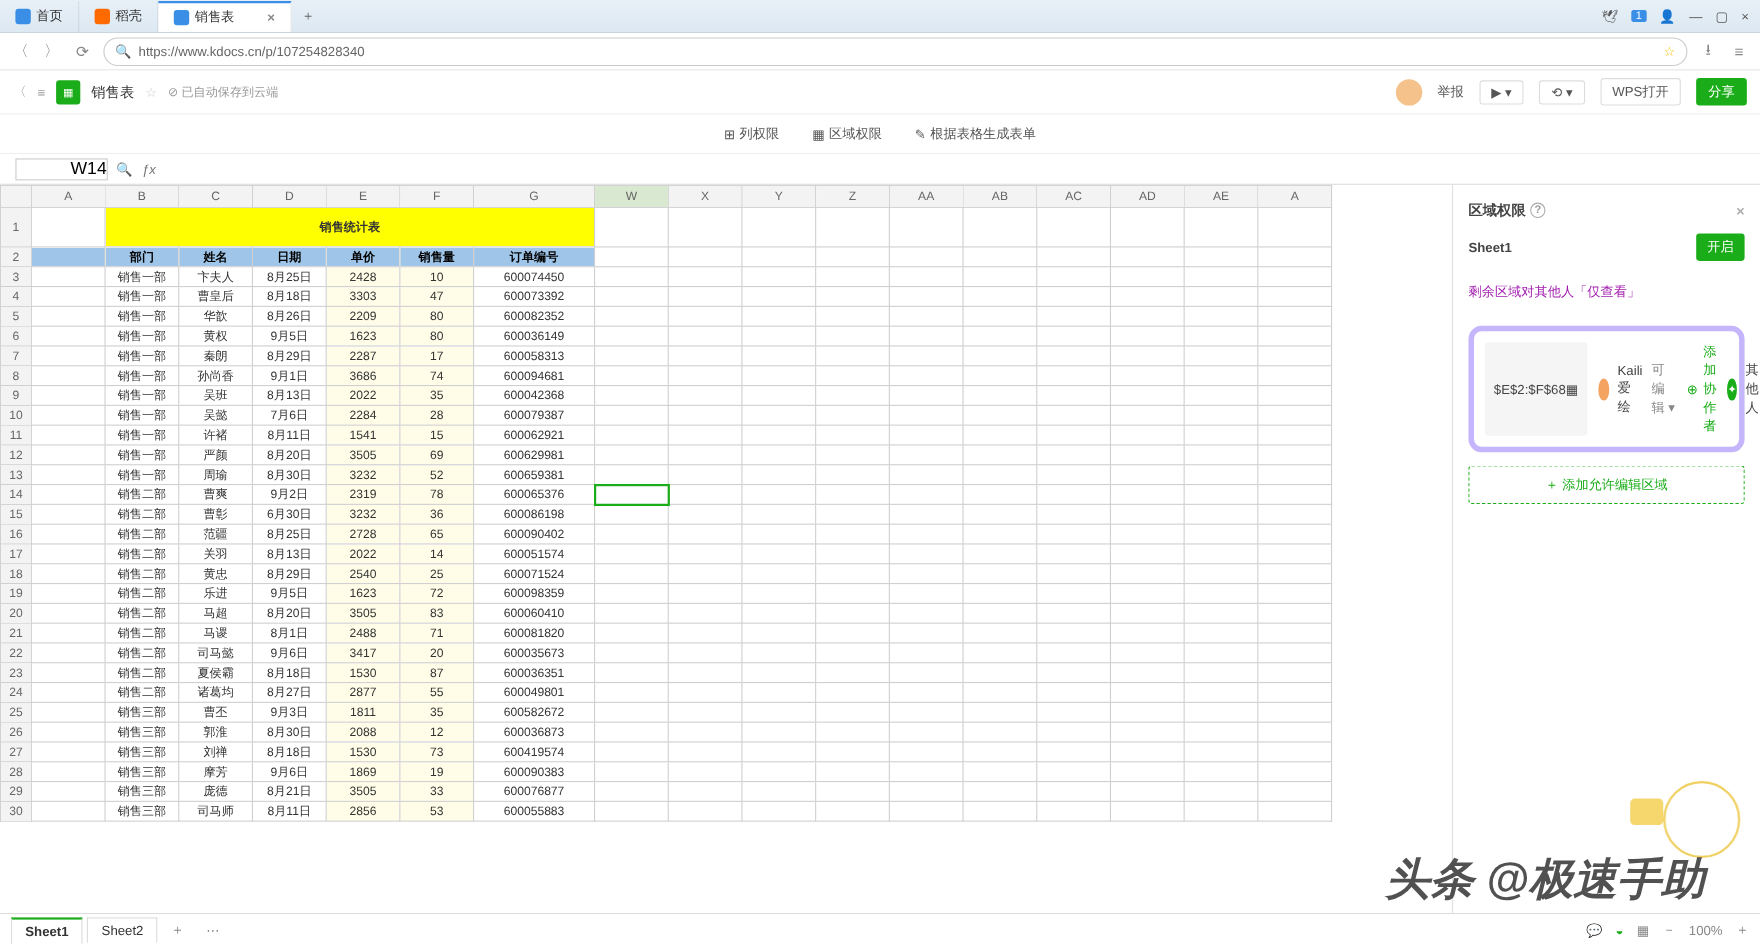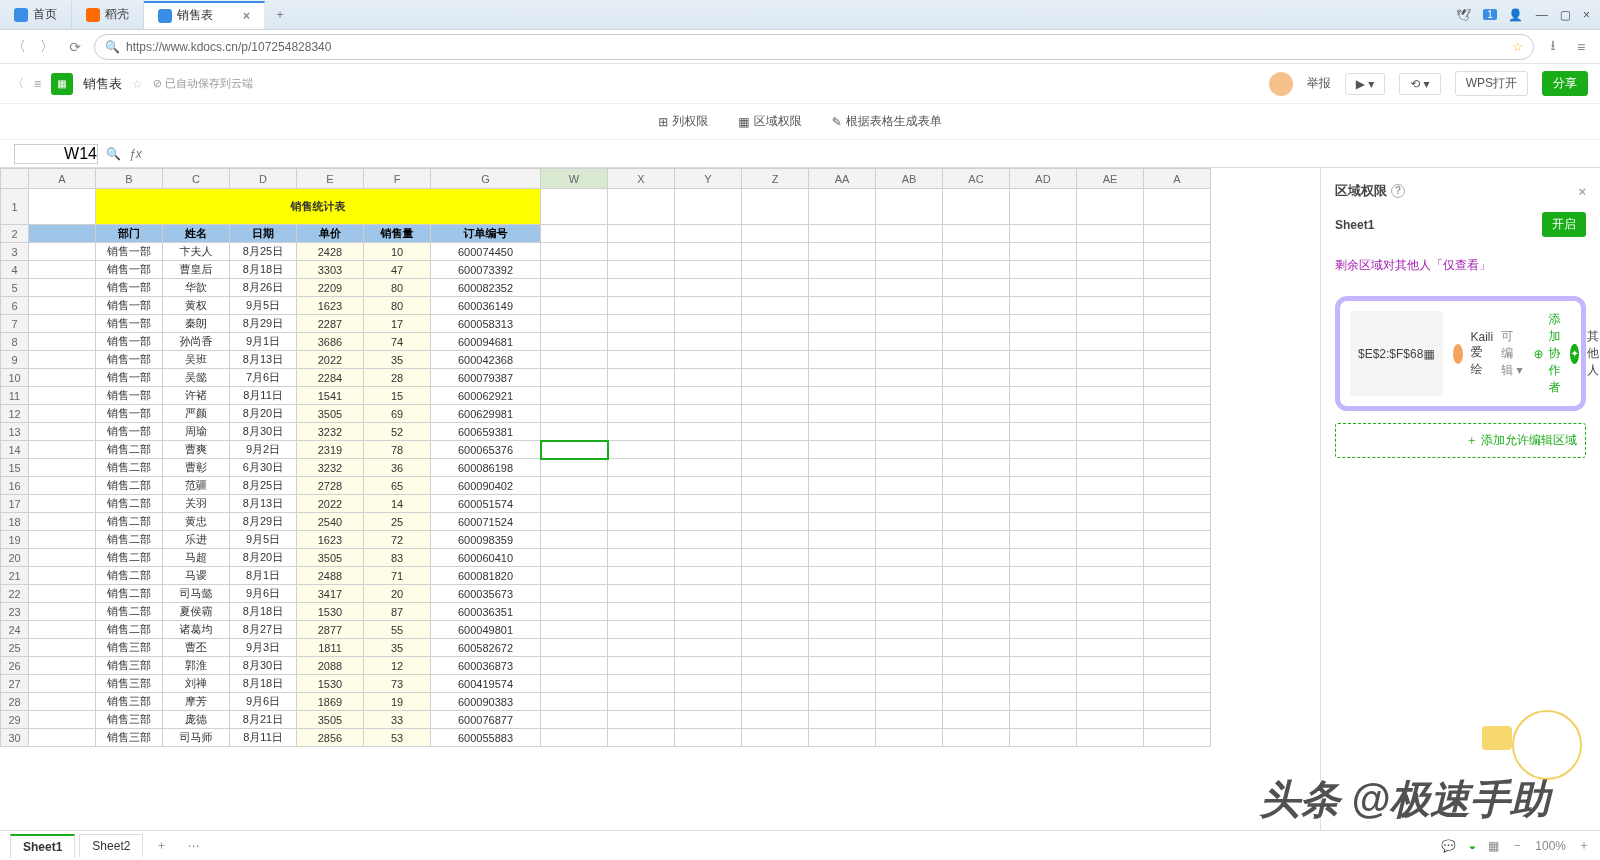"＋ 添加允许编辑区域" .panel .addregion { text-align: right -> center }
